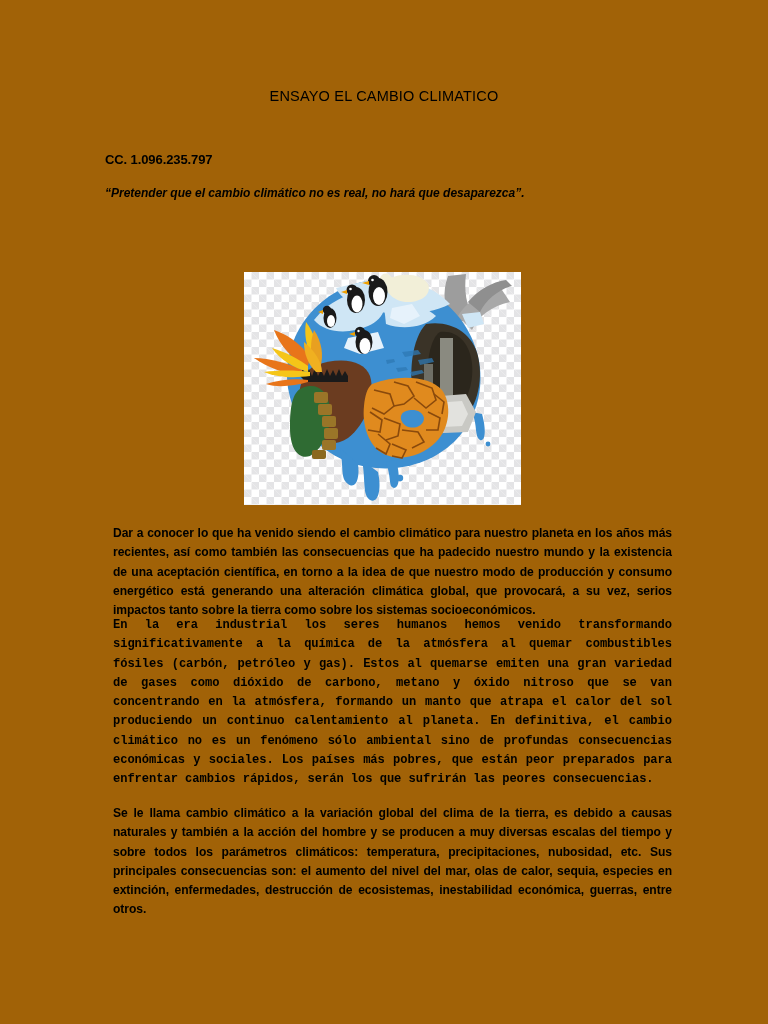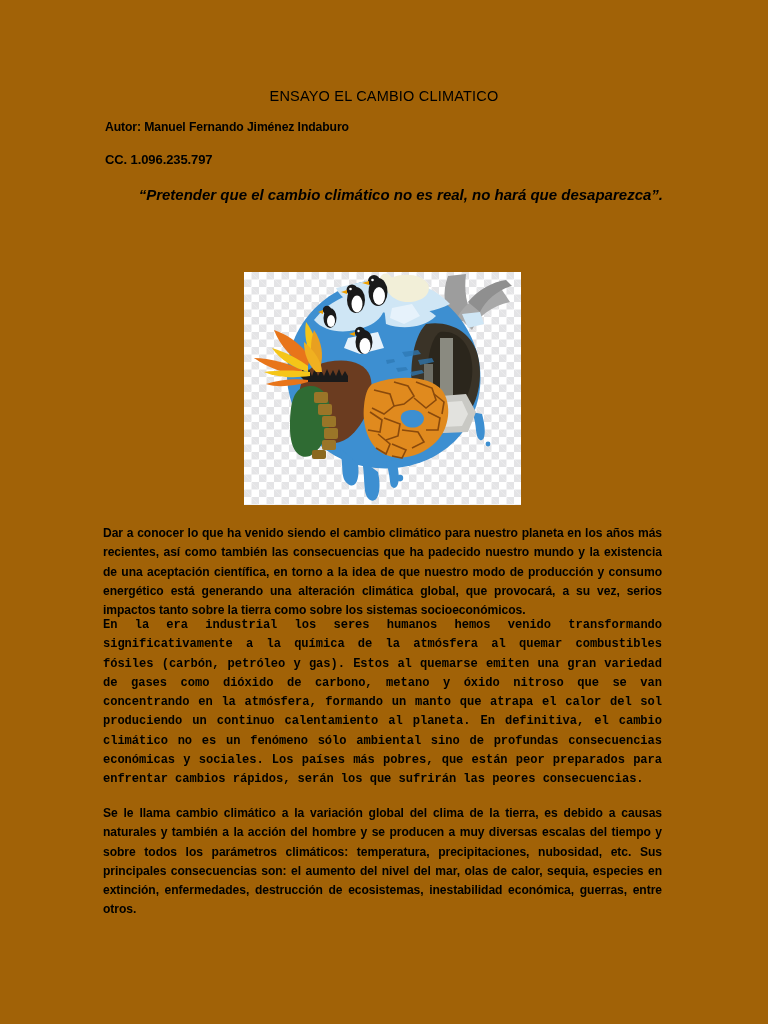"Autor: Manuel Fernando Jiménez Indaburo" div.author-line { html: <div>Autor: Manuel Fernando Jiménez Indaburo</div> -> none }
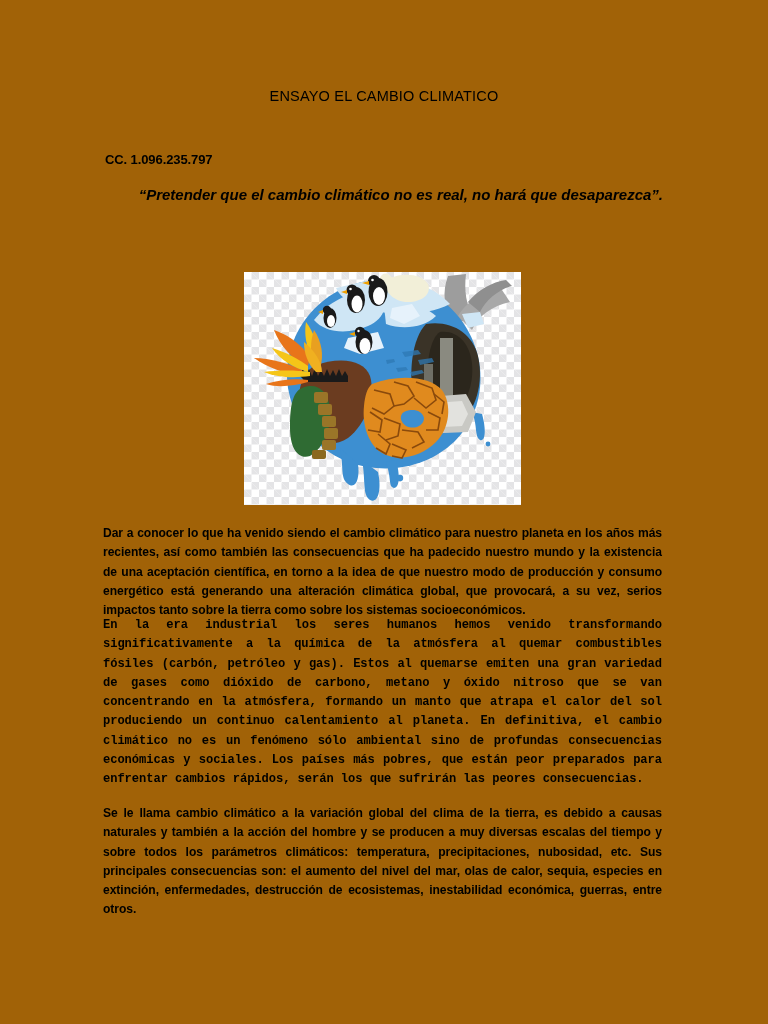"“Pretender que el cambio climático" .quote-line { font-size: 15px -> 12px; text-align: right -> left }
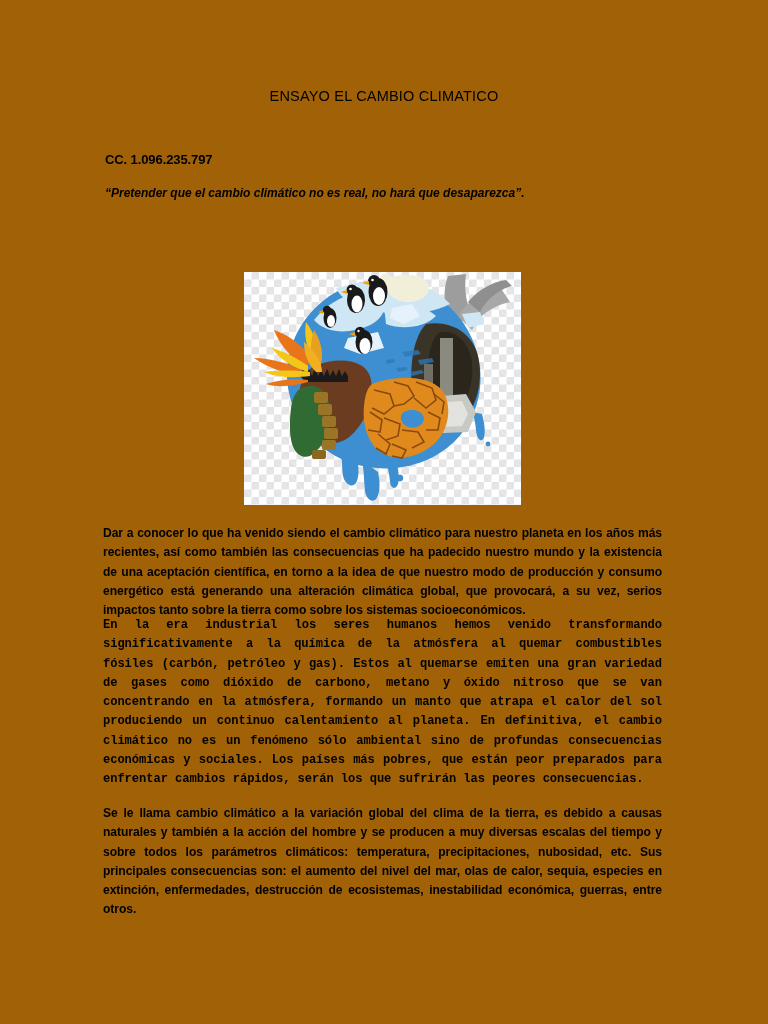"Dar a conocer lo que" .body-block { left: 103px -> 113px }
